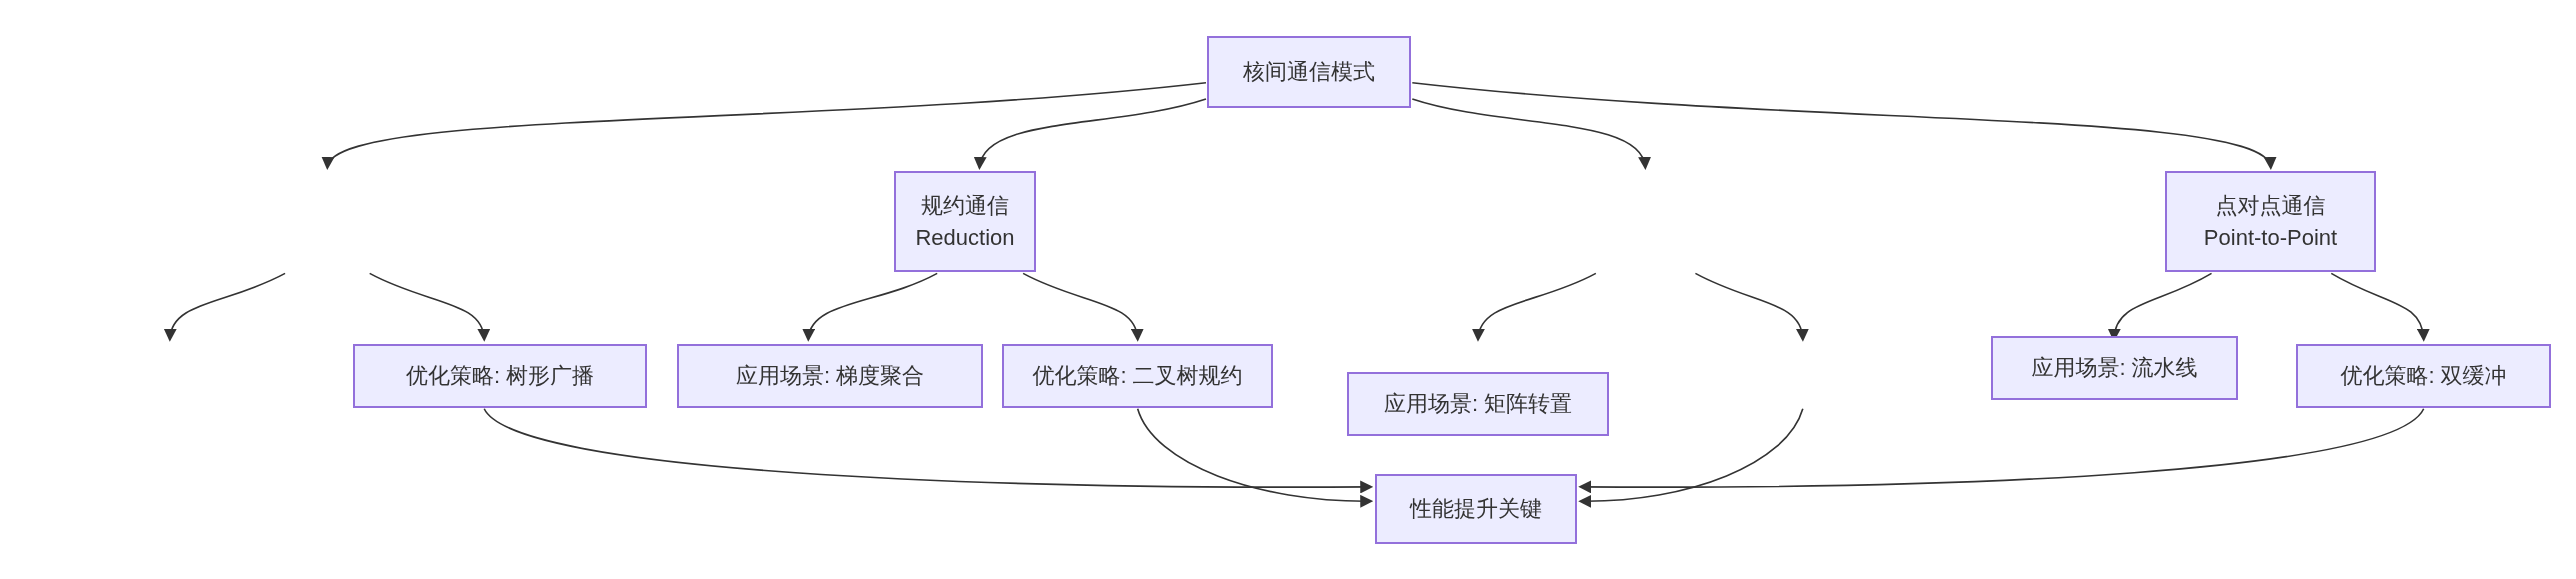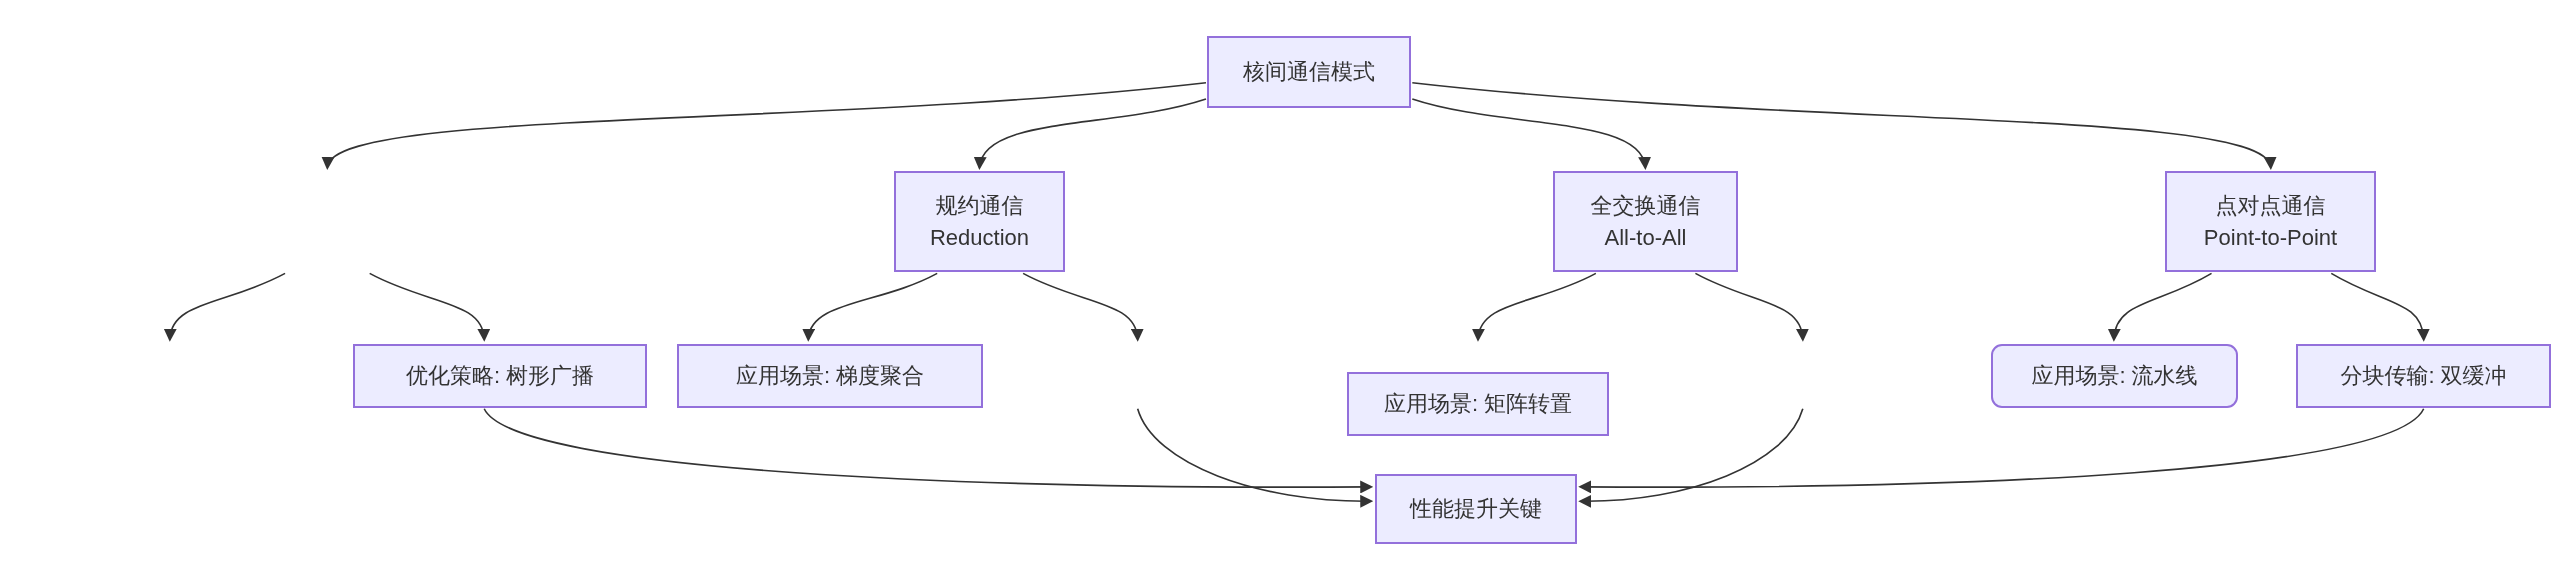"规约通信" div.node { width: 171px -> 142px }
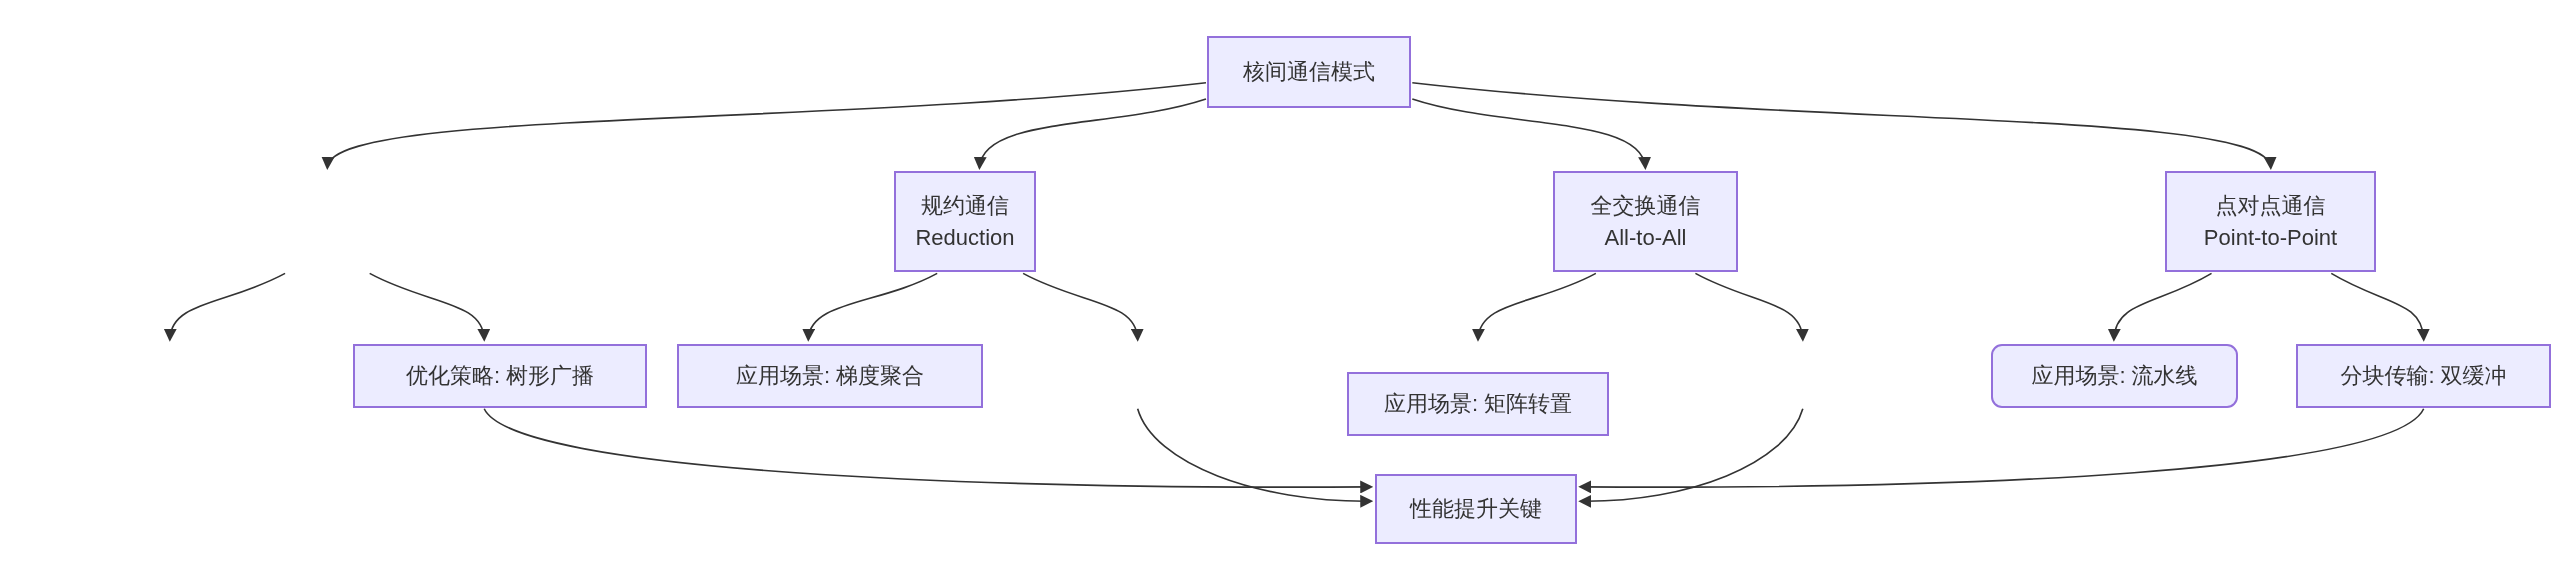"全交换通信" div.node { html: <div> <div>全交换通信</div> <div>All-to-All</div> </div> -> none }
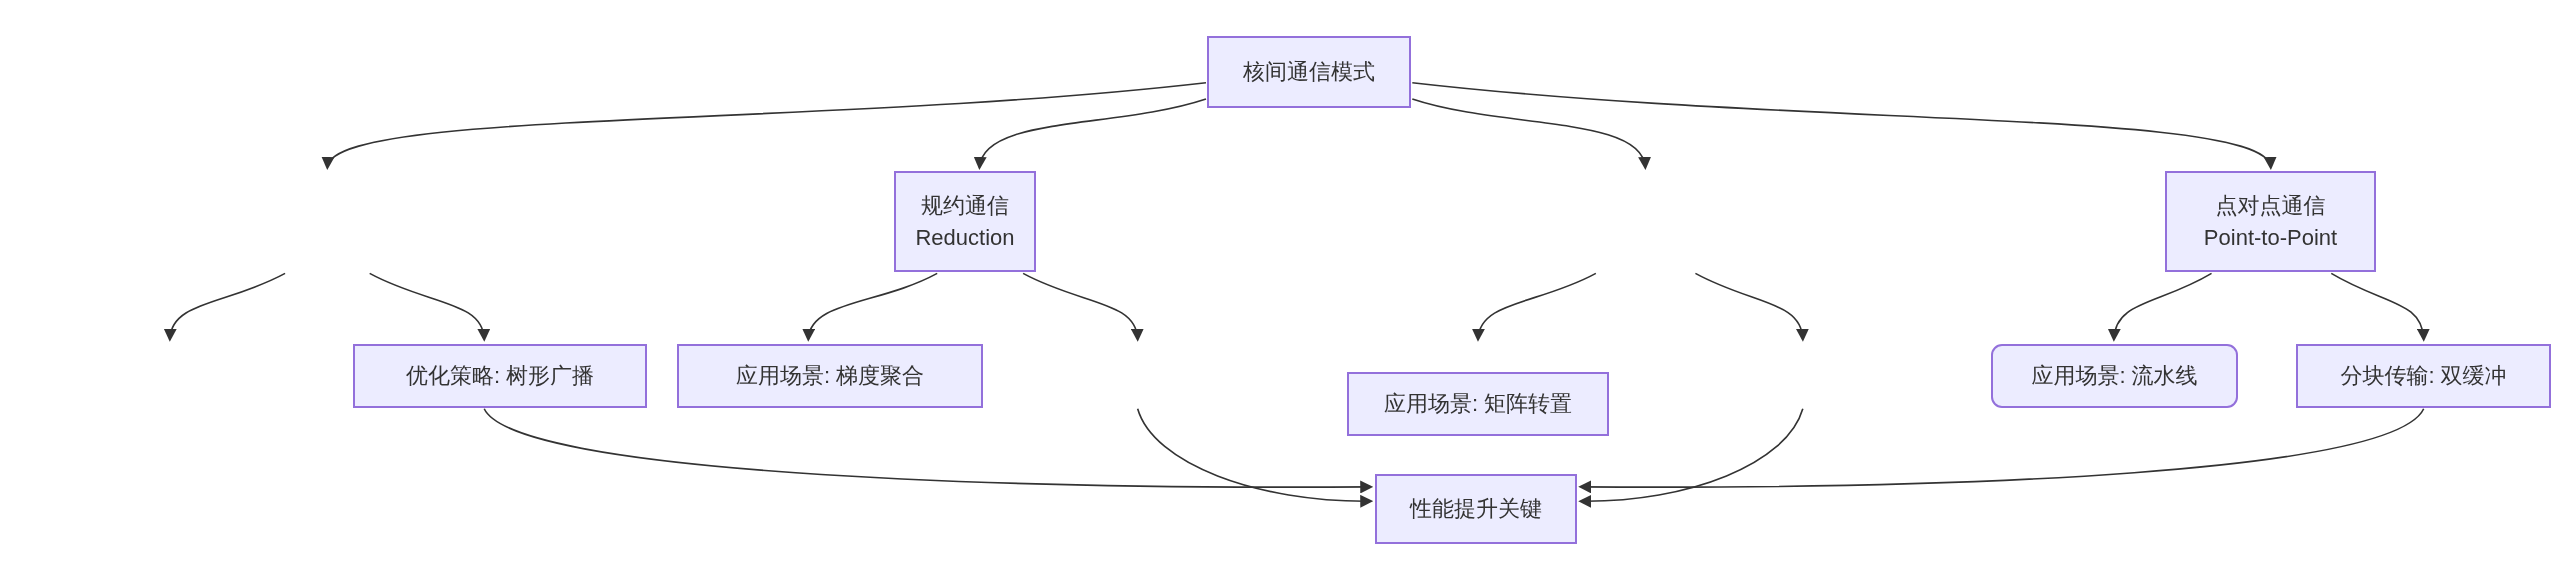"优化策略: 二叉树规约" div.node { html: none -> <div> <div>优化策略: 二叉树规约</div> </div> }
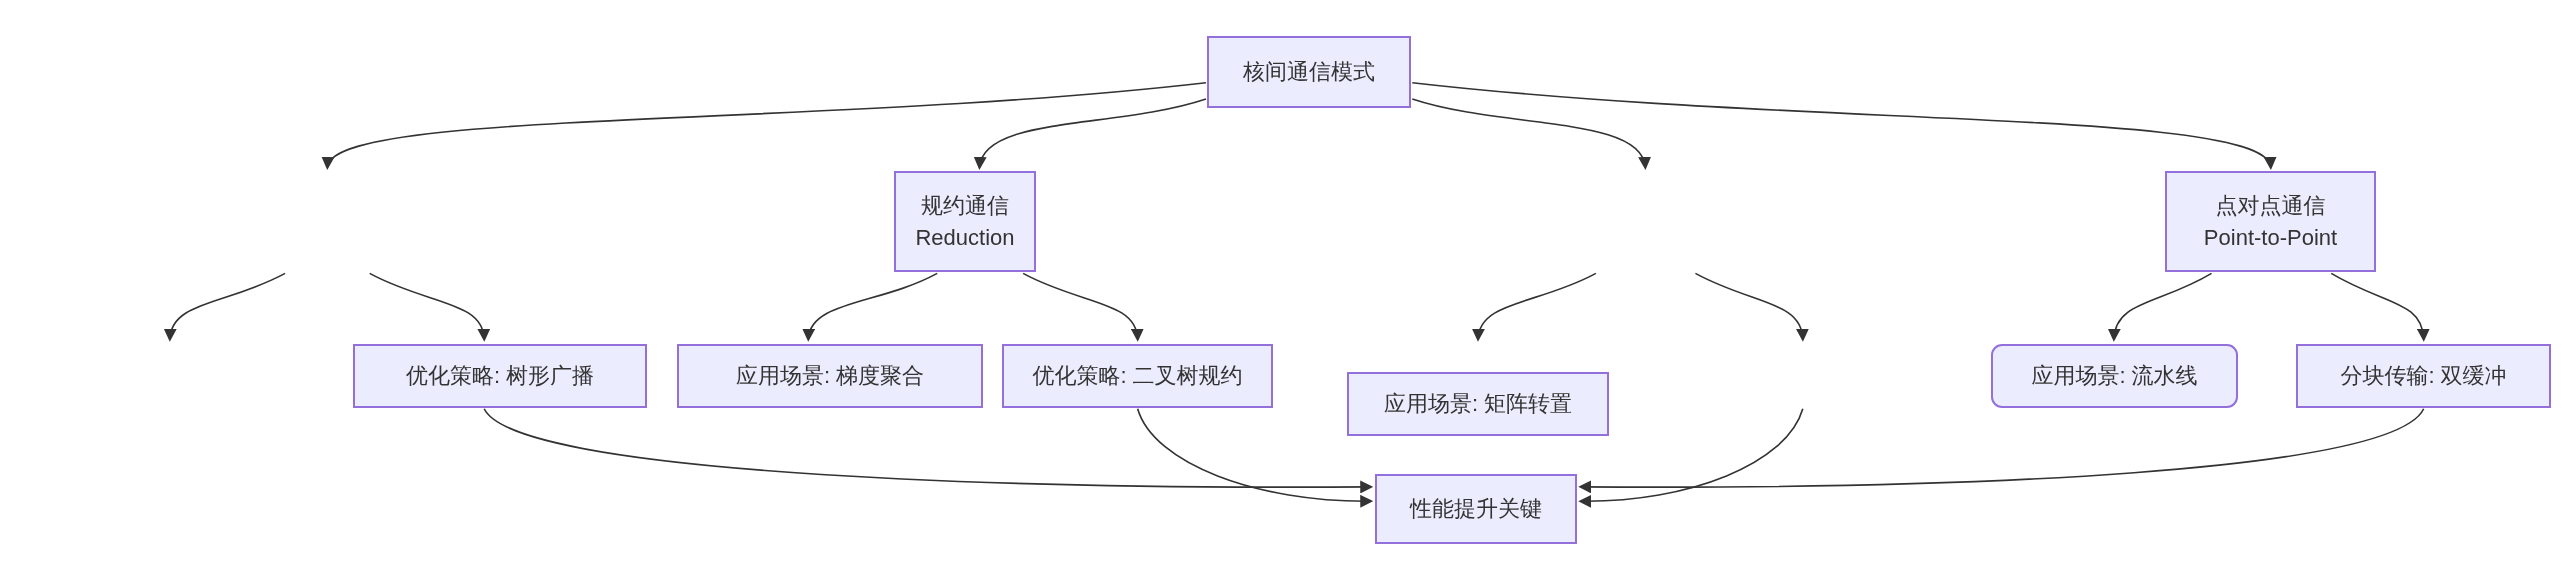"应用场景: 流水线" div.node { border-radius: 11px -> none; top: 344px -> 336px }
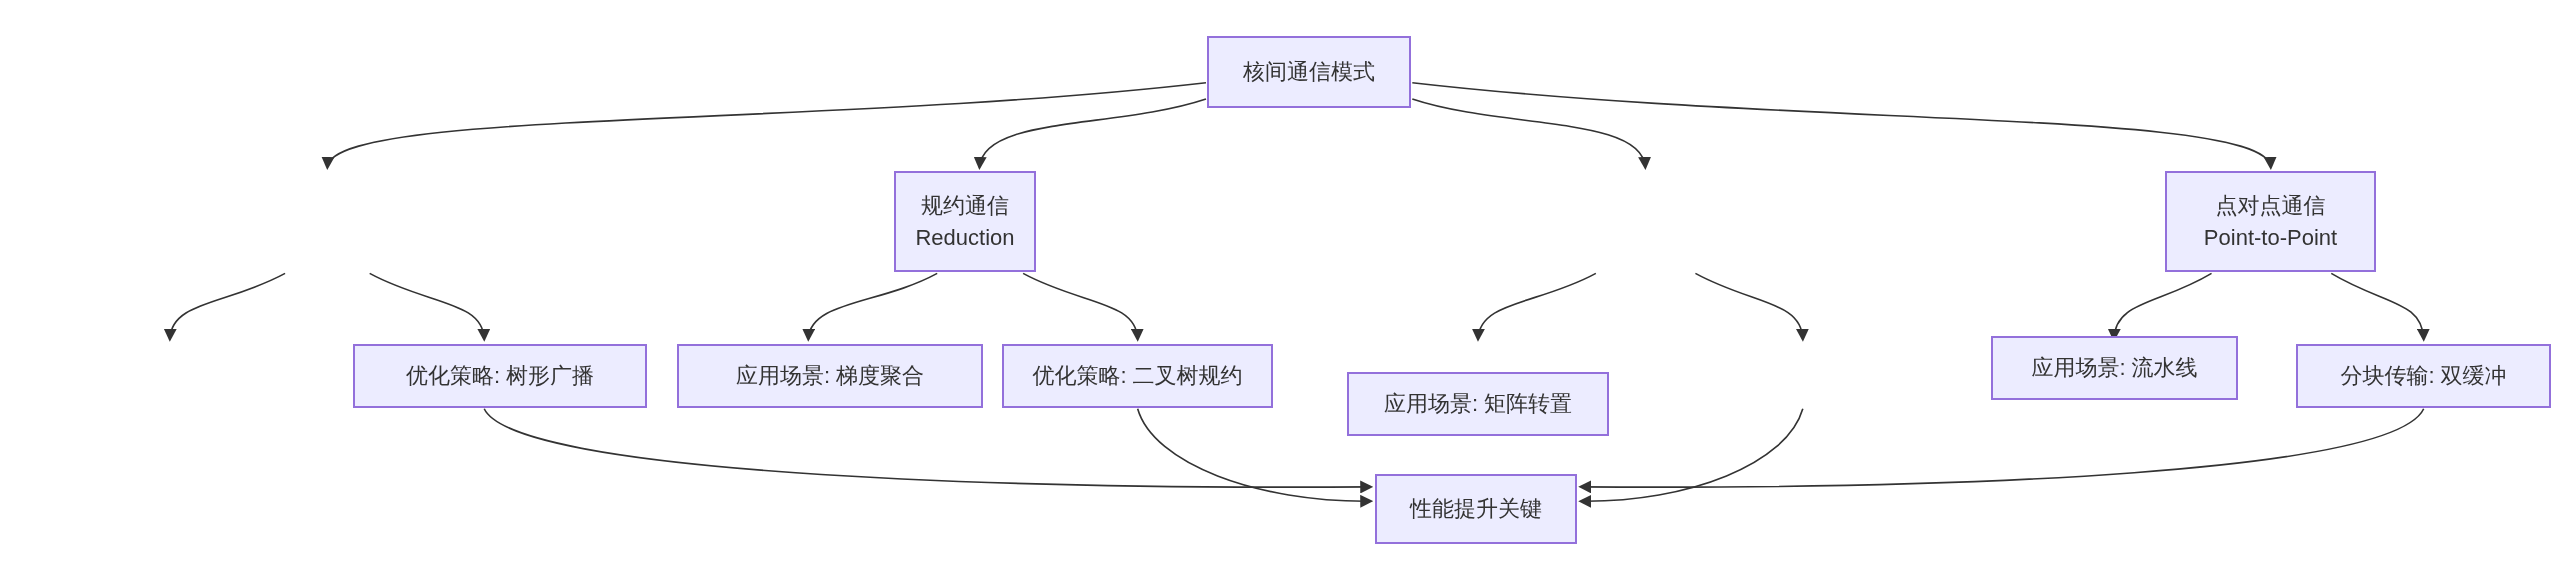"分块传输: 双缓冲" div { text: 分块传输 -> 优化策略 }
